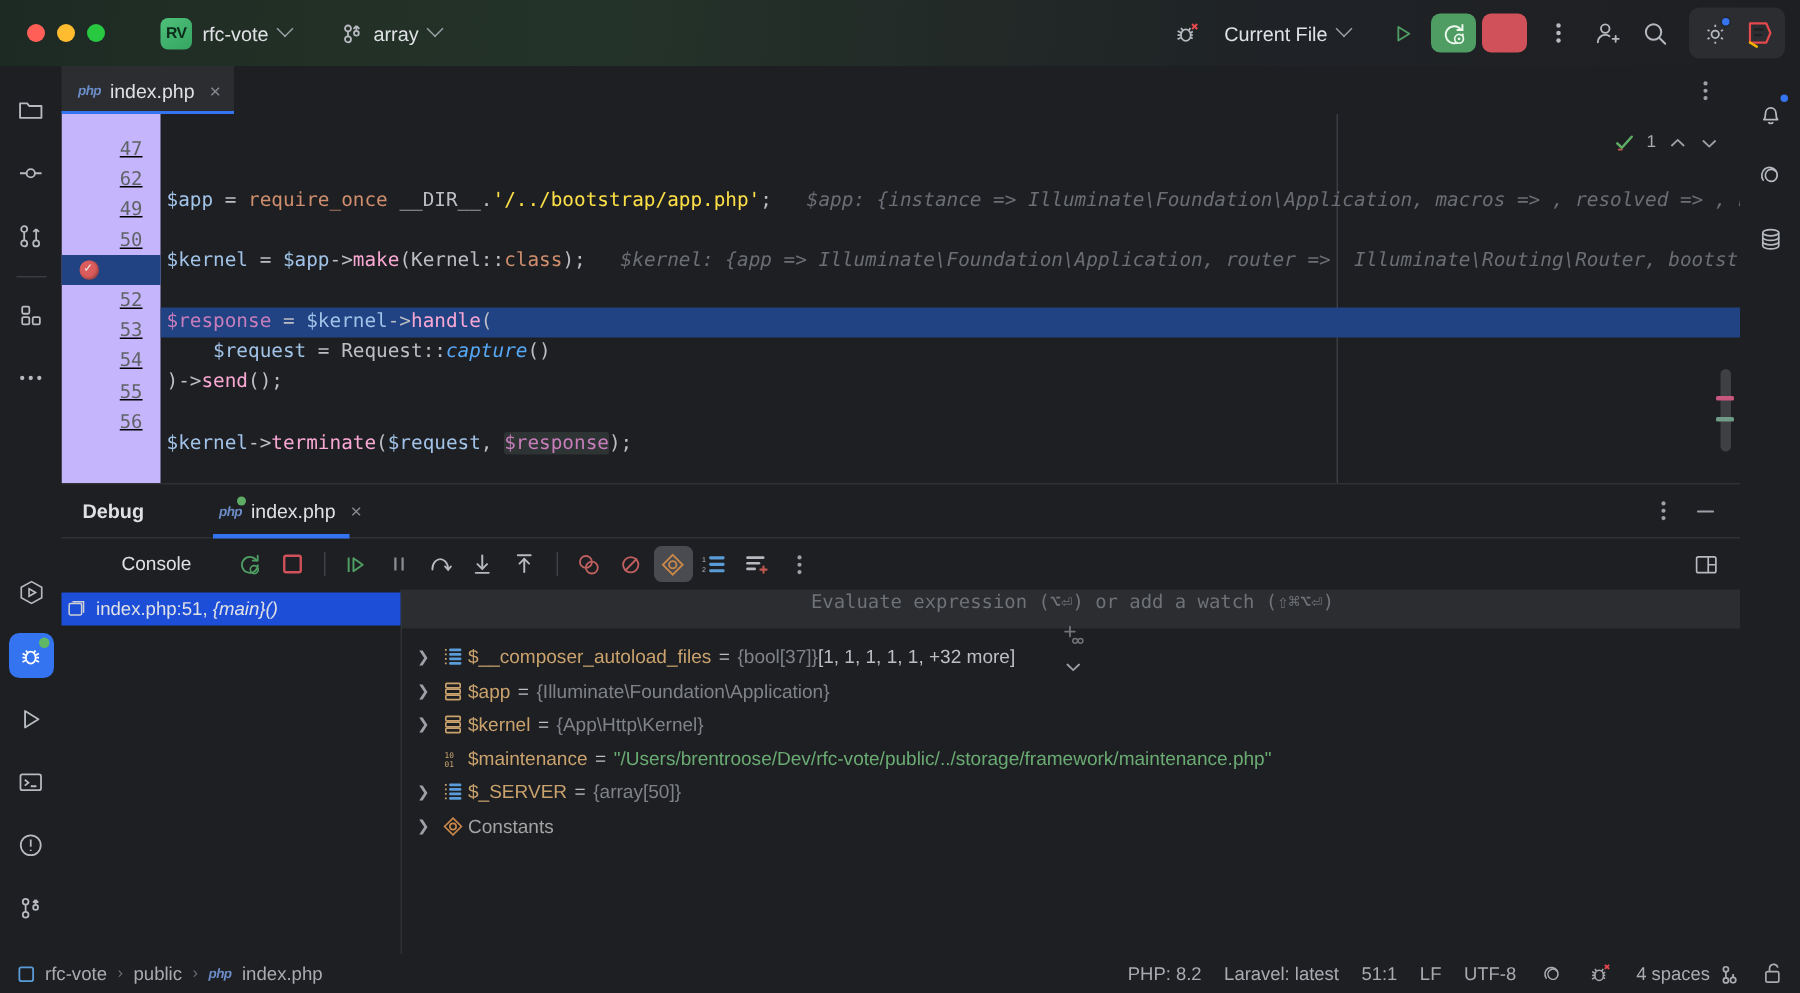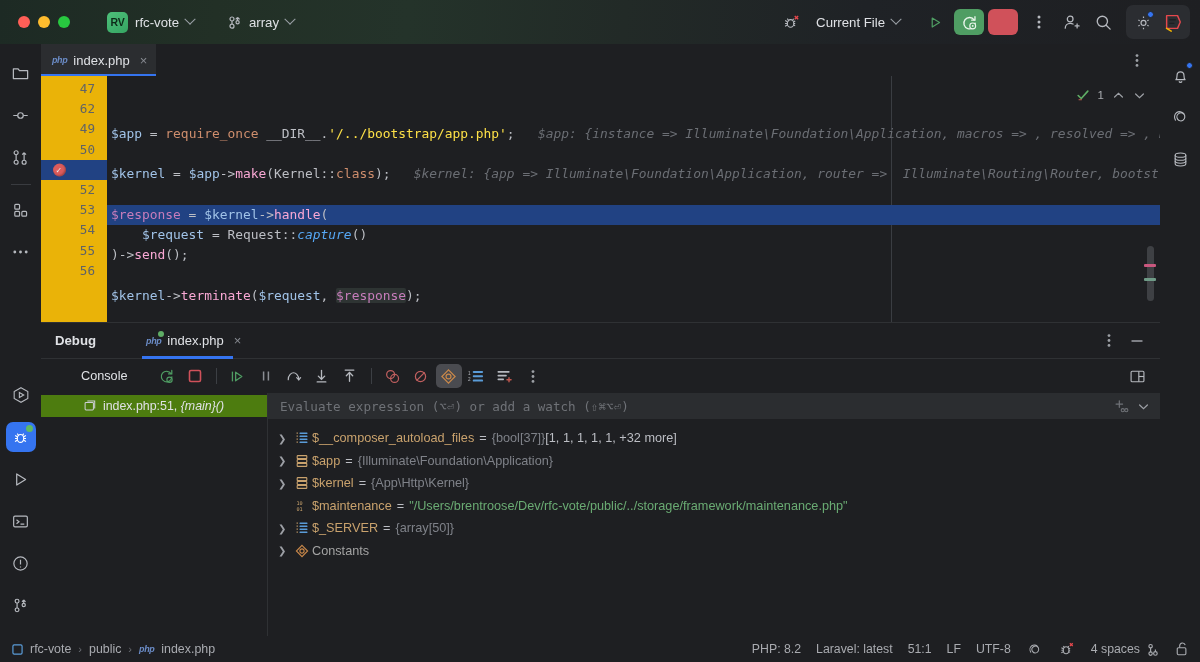"47" .gutter { background: #eab308 -> #c4b5fd; padding-top: 3px -> 13px; text-decoration: none -> underline }
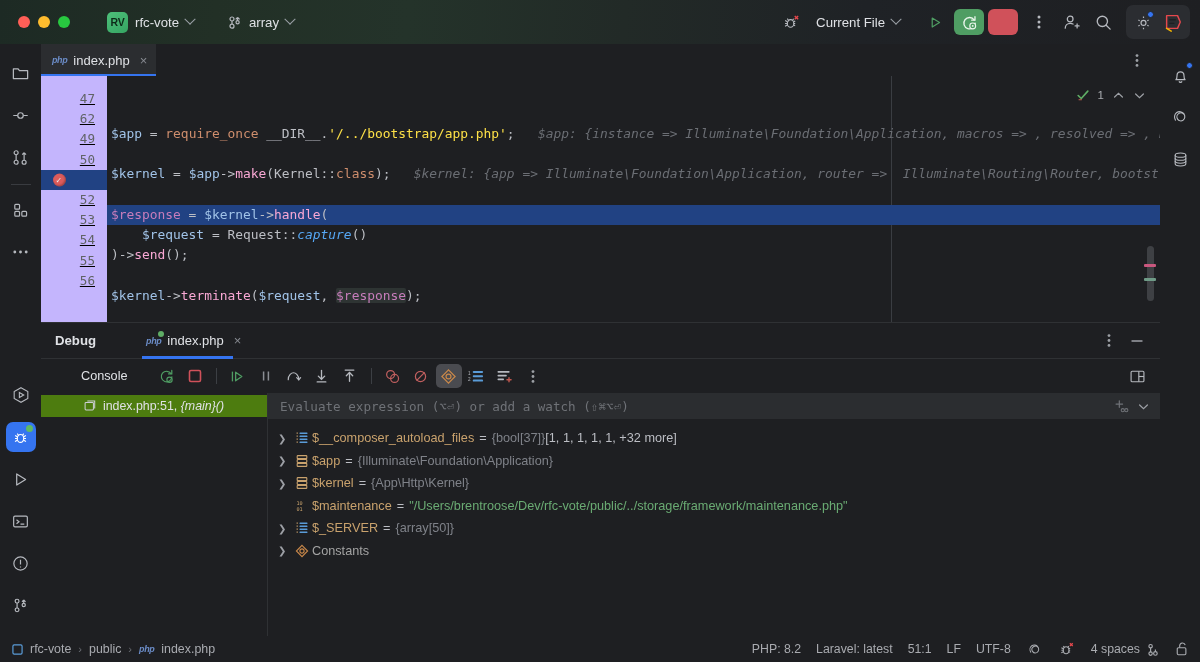"index.php:51, {main}()" .frame-row { background: #4d7c0f -> #1d4ed8; justify-content: center -> none; padding: 0 24px -> 0 4px }
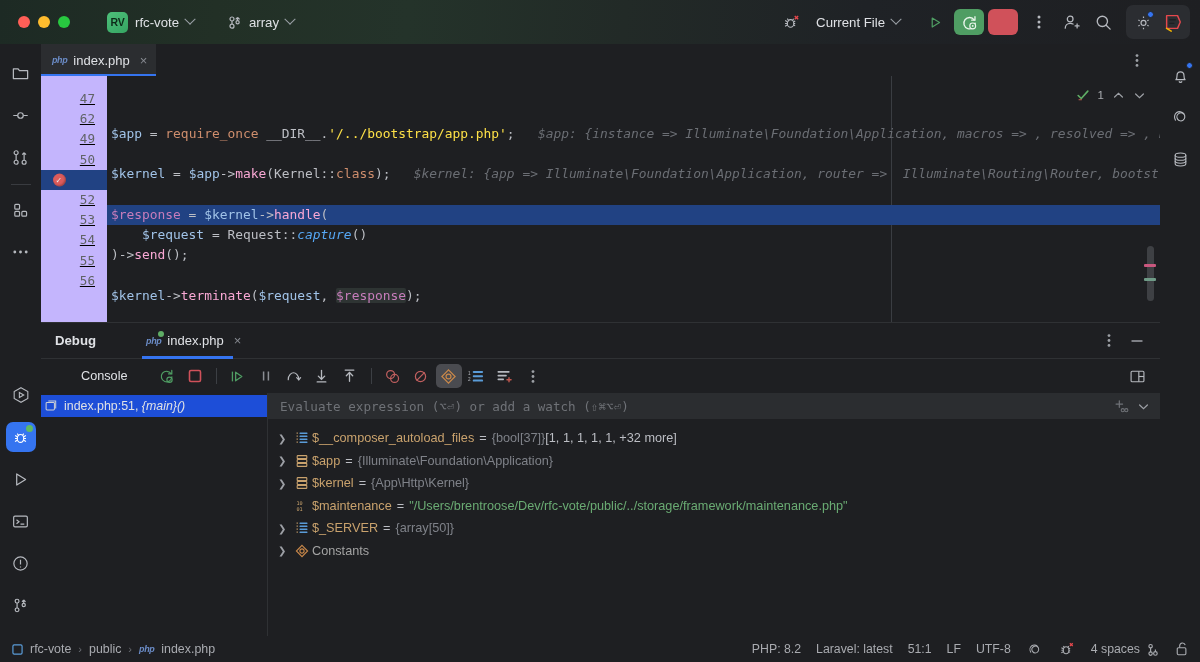"Evaluate expression (⌥⏎) or add" .evalbar { flex-direction: none -> column }
